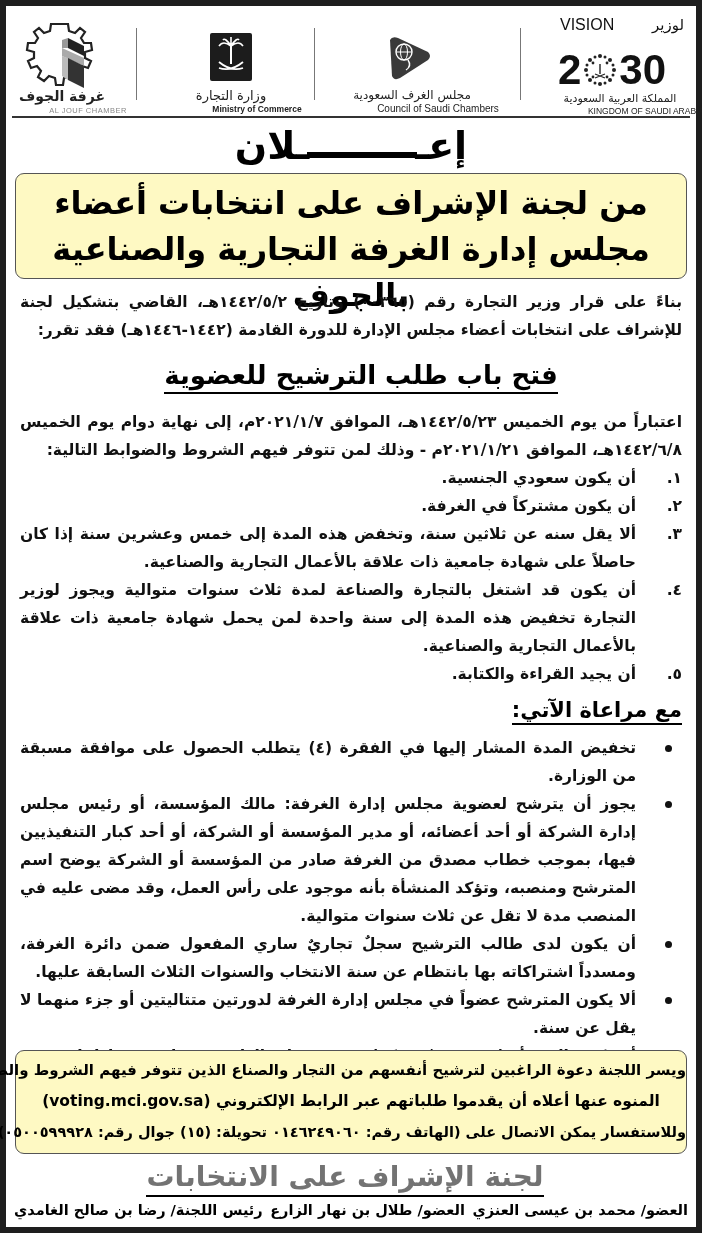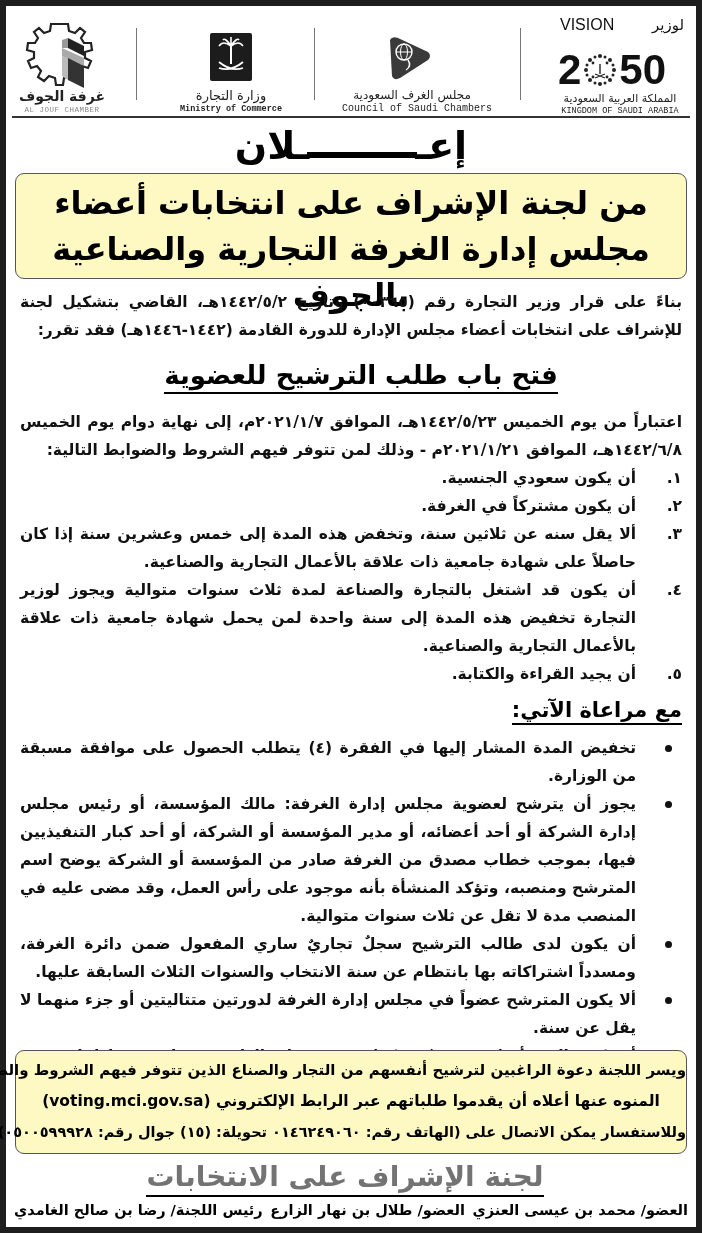"50" span { text: 50 -> 30 }
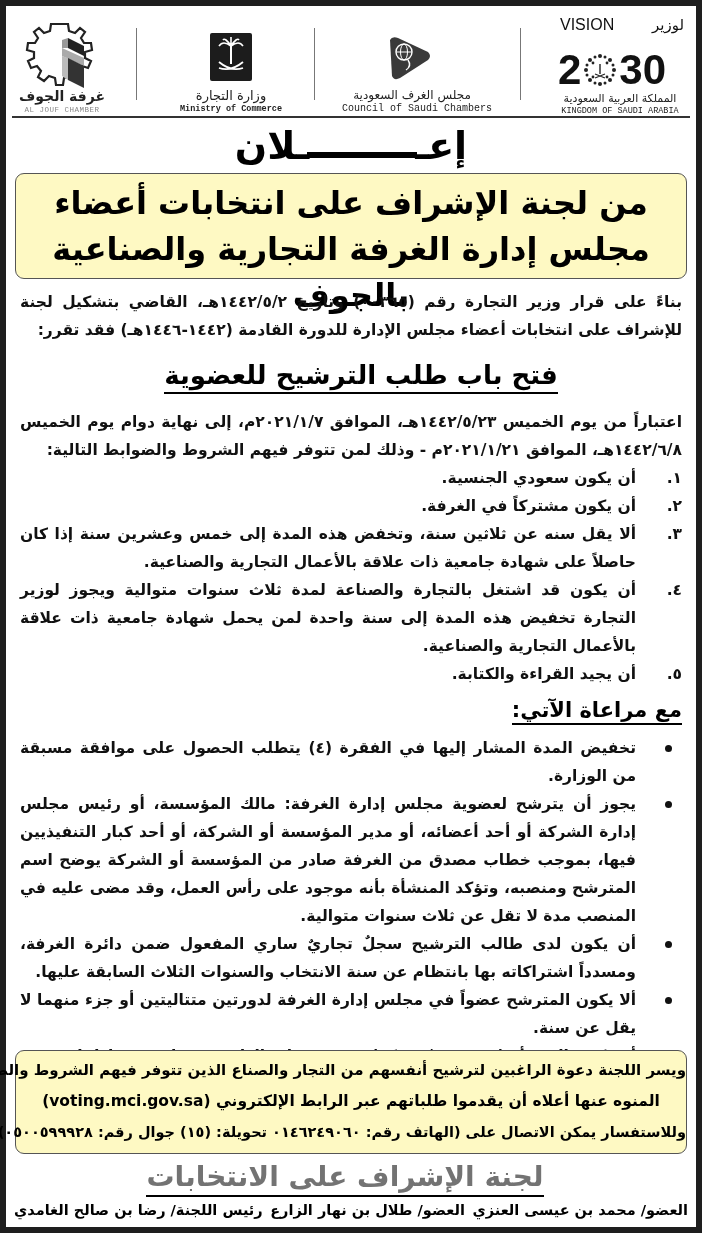"AL JOUF CHAMBER" .logo-text-en { font-family: Liberation Mono, monospace -> Liberation Sans, sans-serif; margin-left: none -> 26px }
